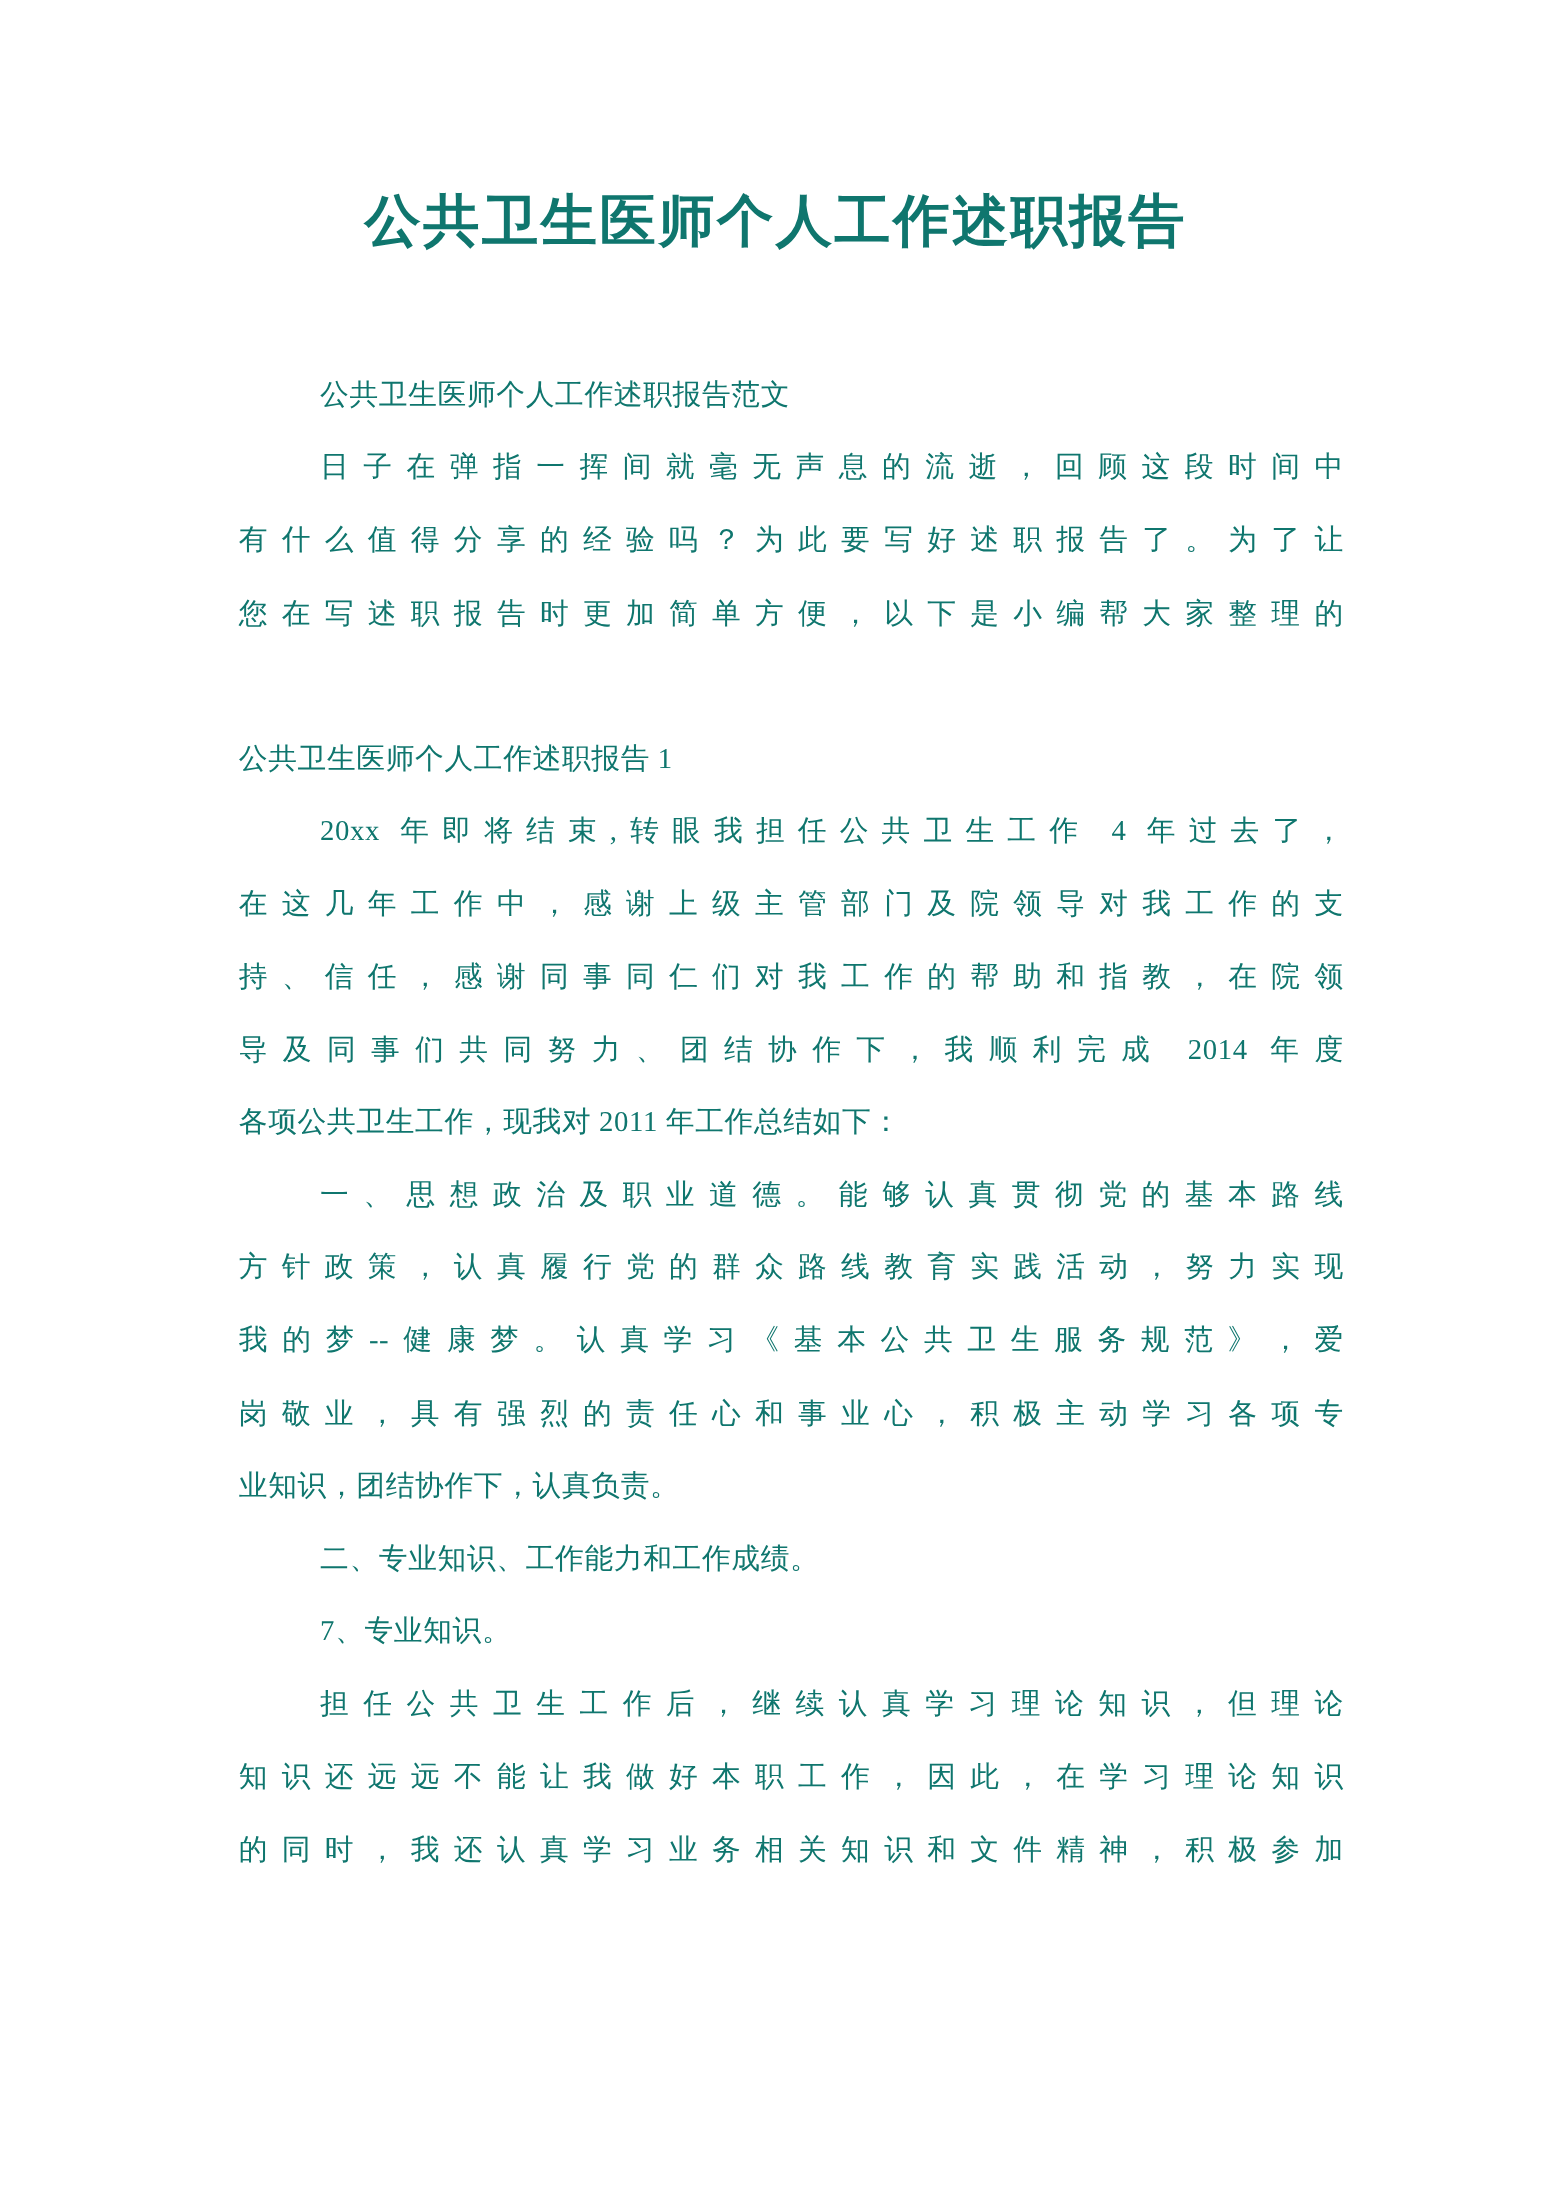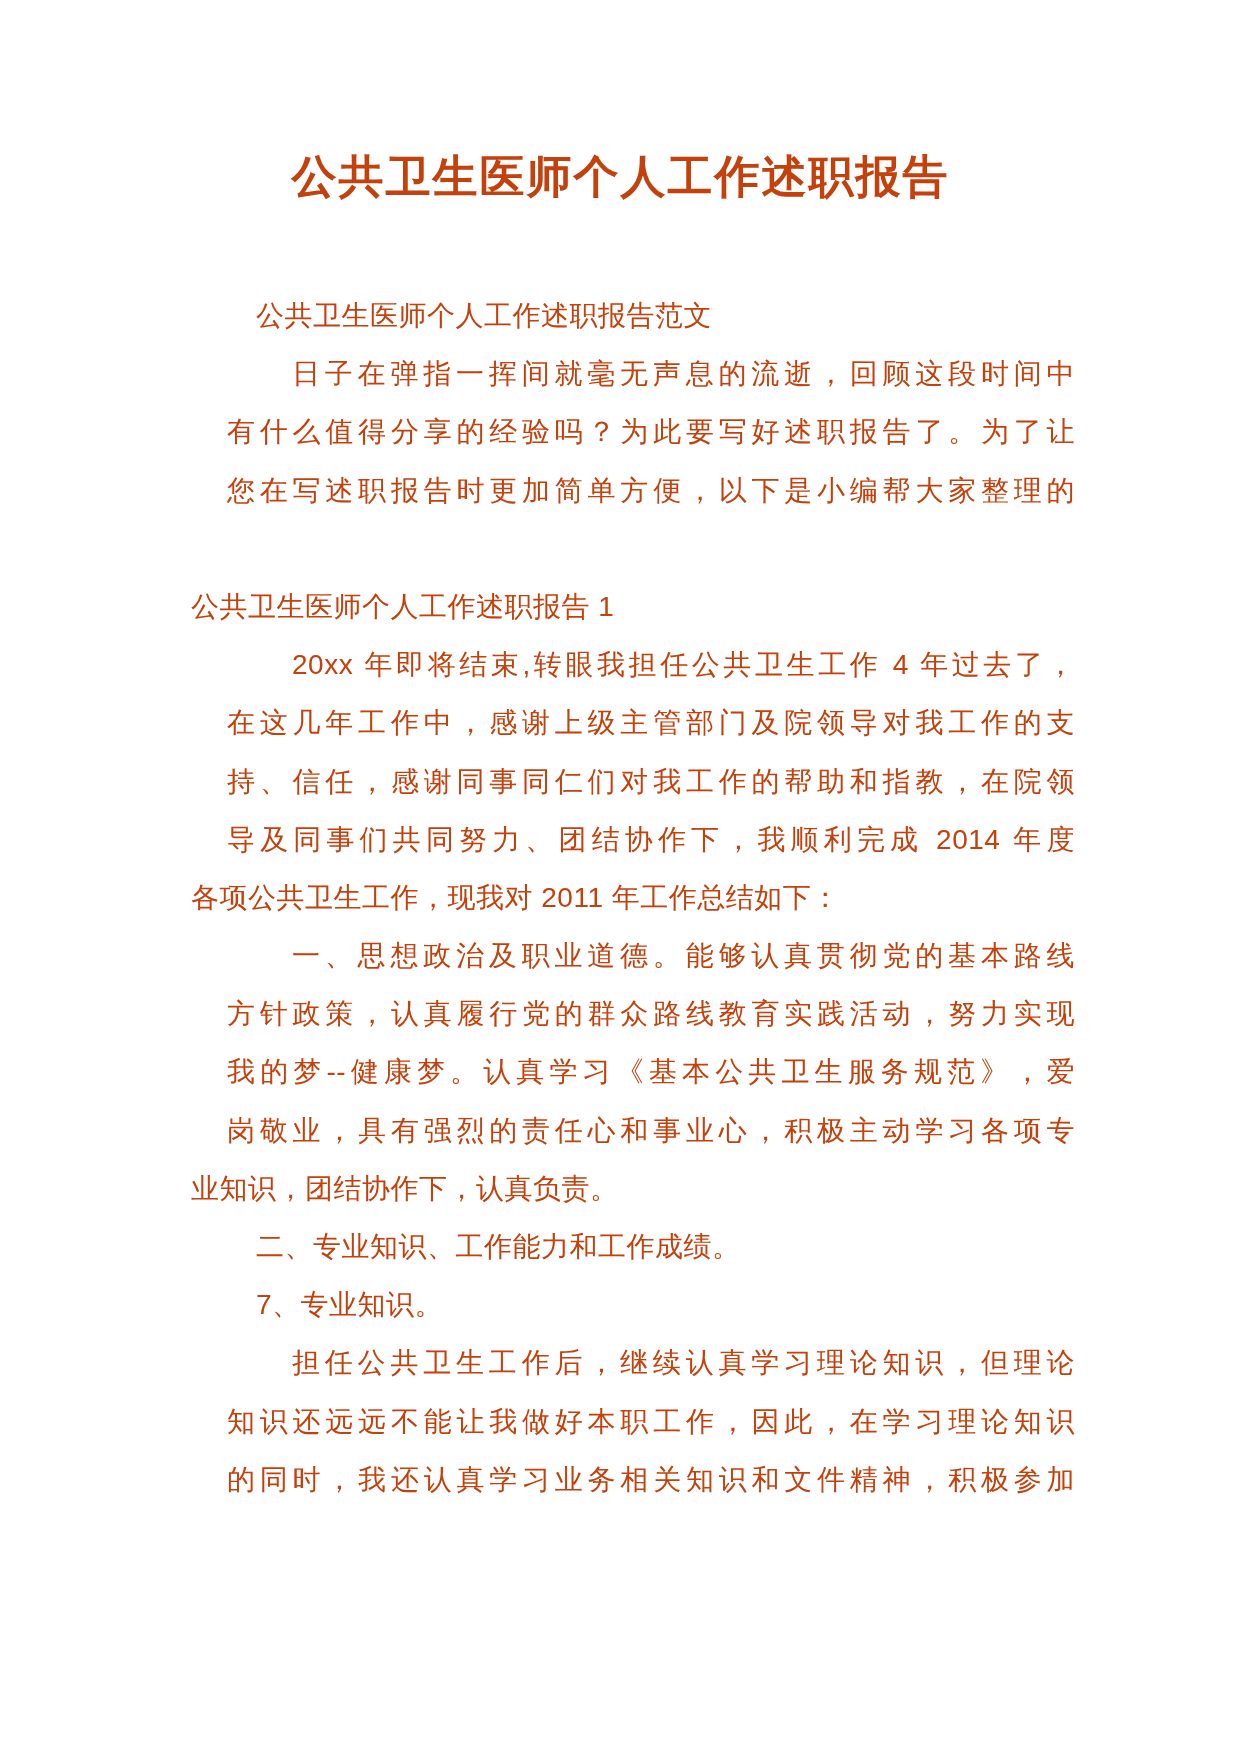"公共卫生医师个人工作述职报告" .page { color: #c2410c -> #0f766e; font-family: Liberation Sans, sans-serif -> Liberation Serif, serif }
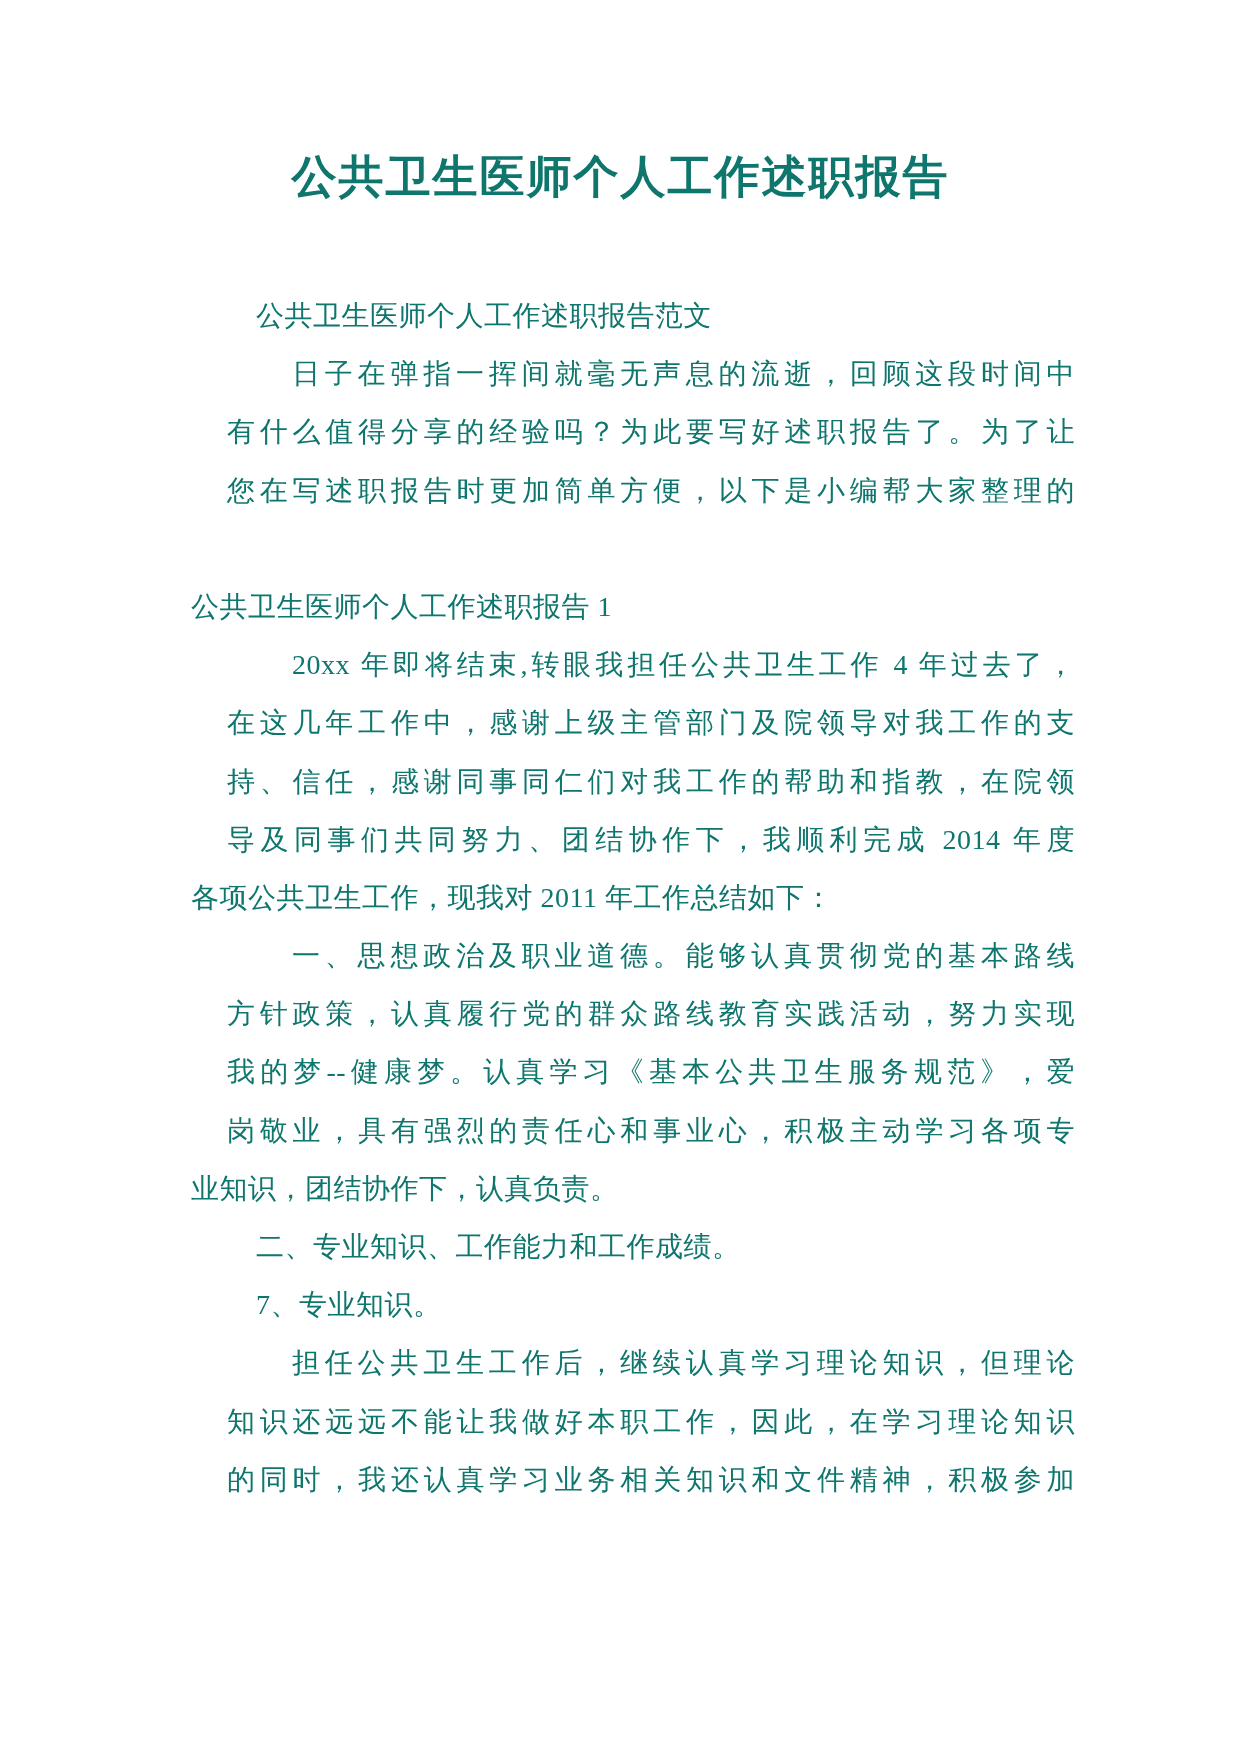"公共卫生医师个人工作述职报告范文" .body-text { font-size: 28px -> 23px }
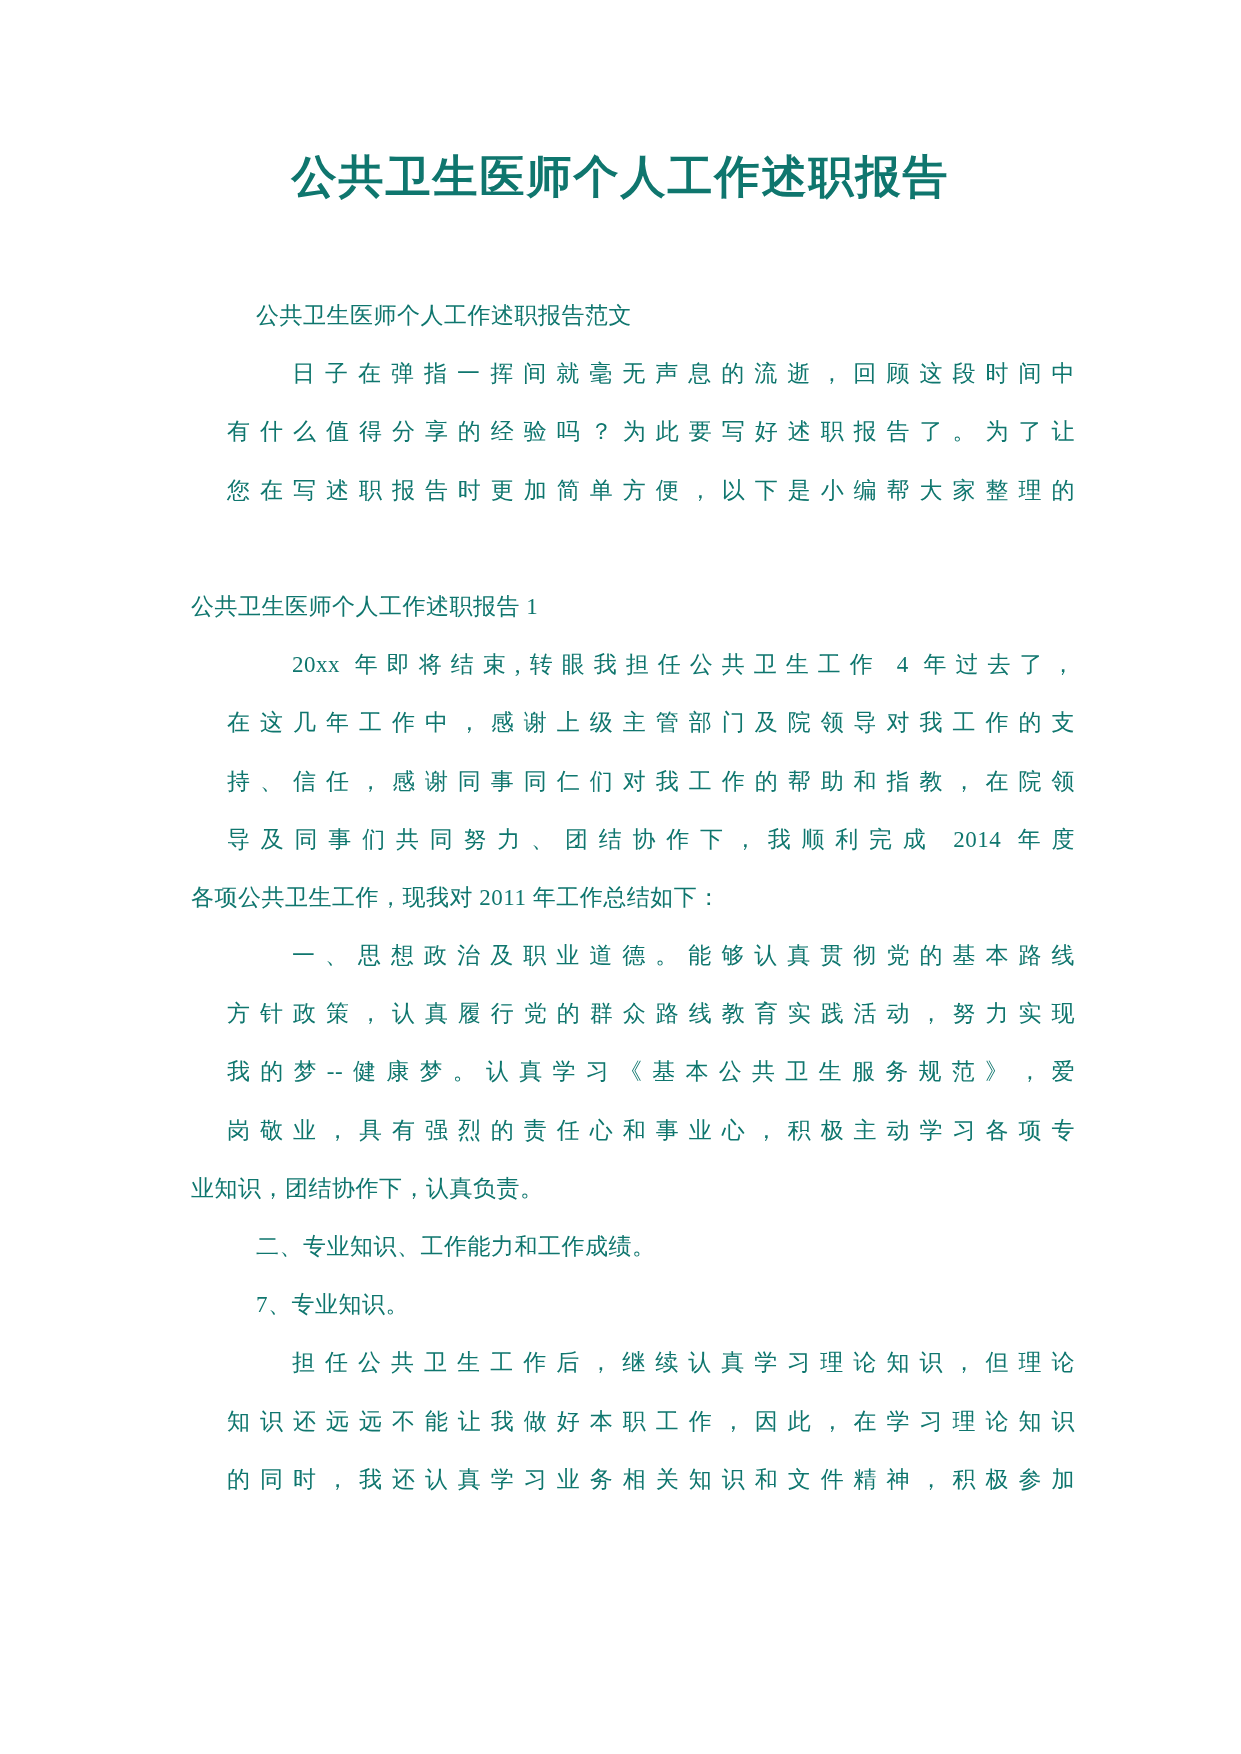"日子在弹指一挥间就毫无声息的流逝，回顾这段时间中" .line.just { margin-left: 36px -> none }
